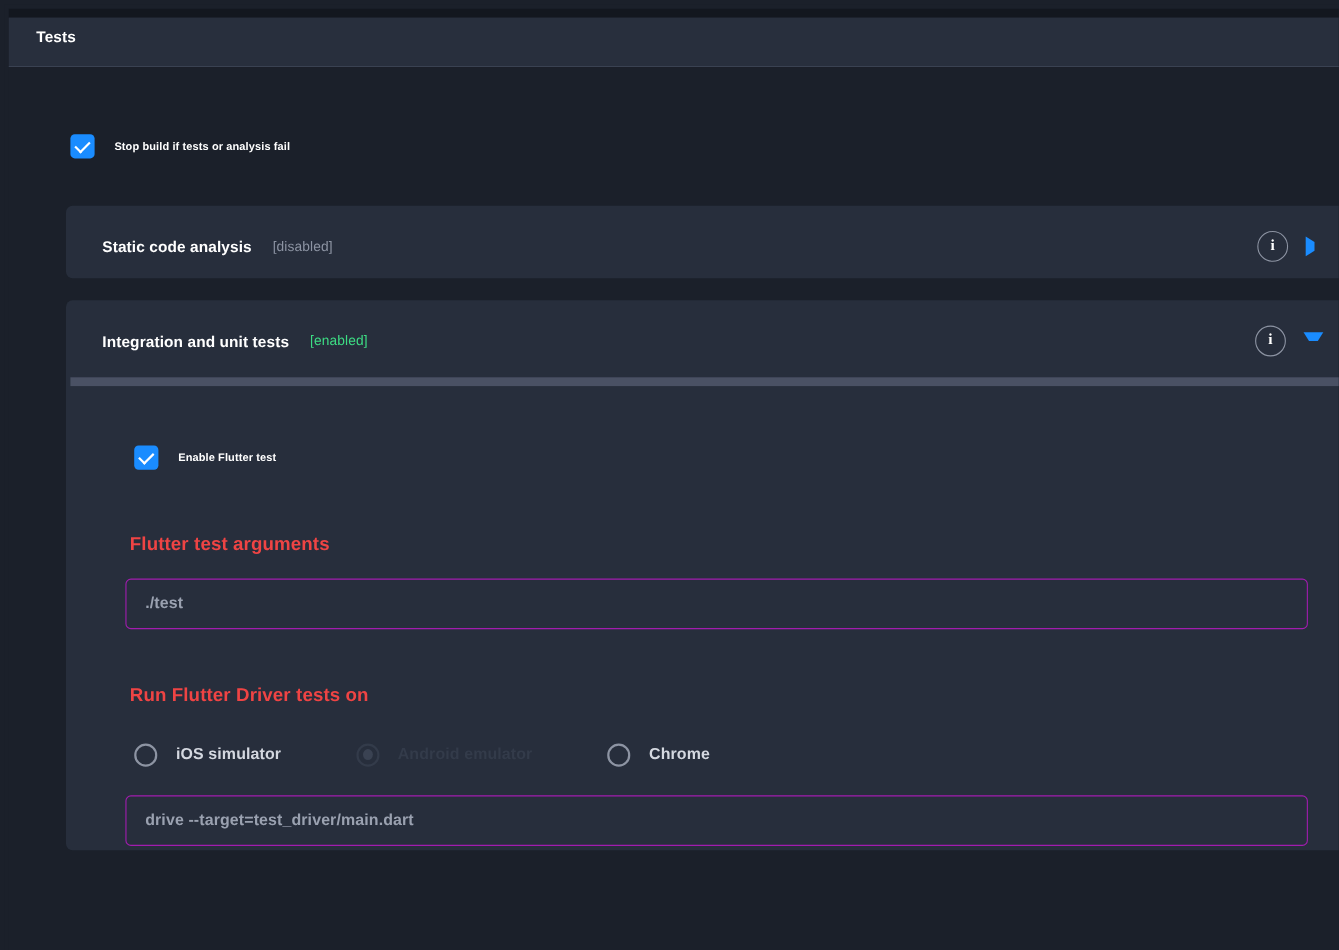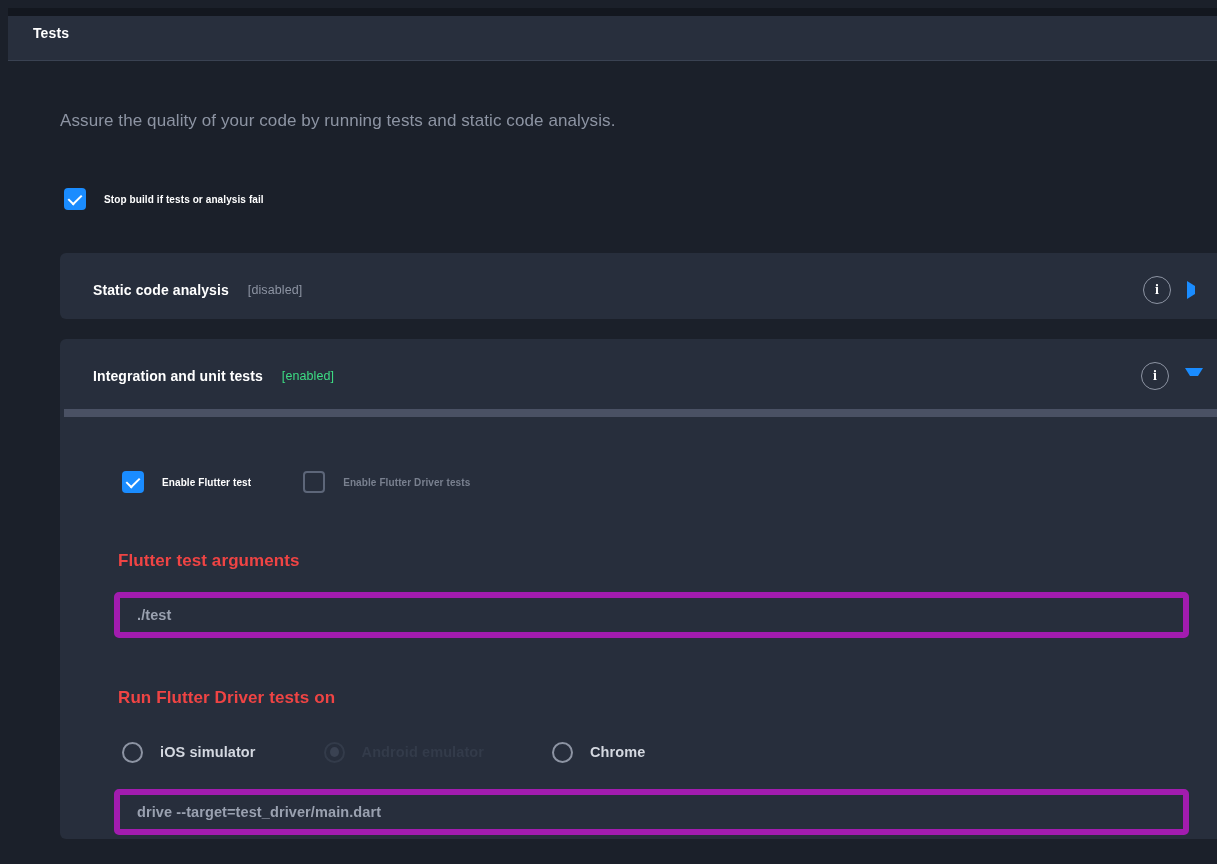"Assure the quality of your" div.description { html: <div>Assure the quality of your code by running tests and static code analysis.</div> -> none }
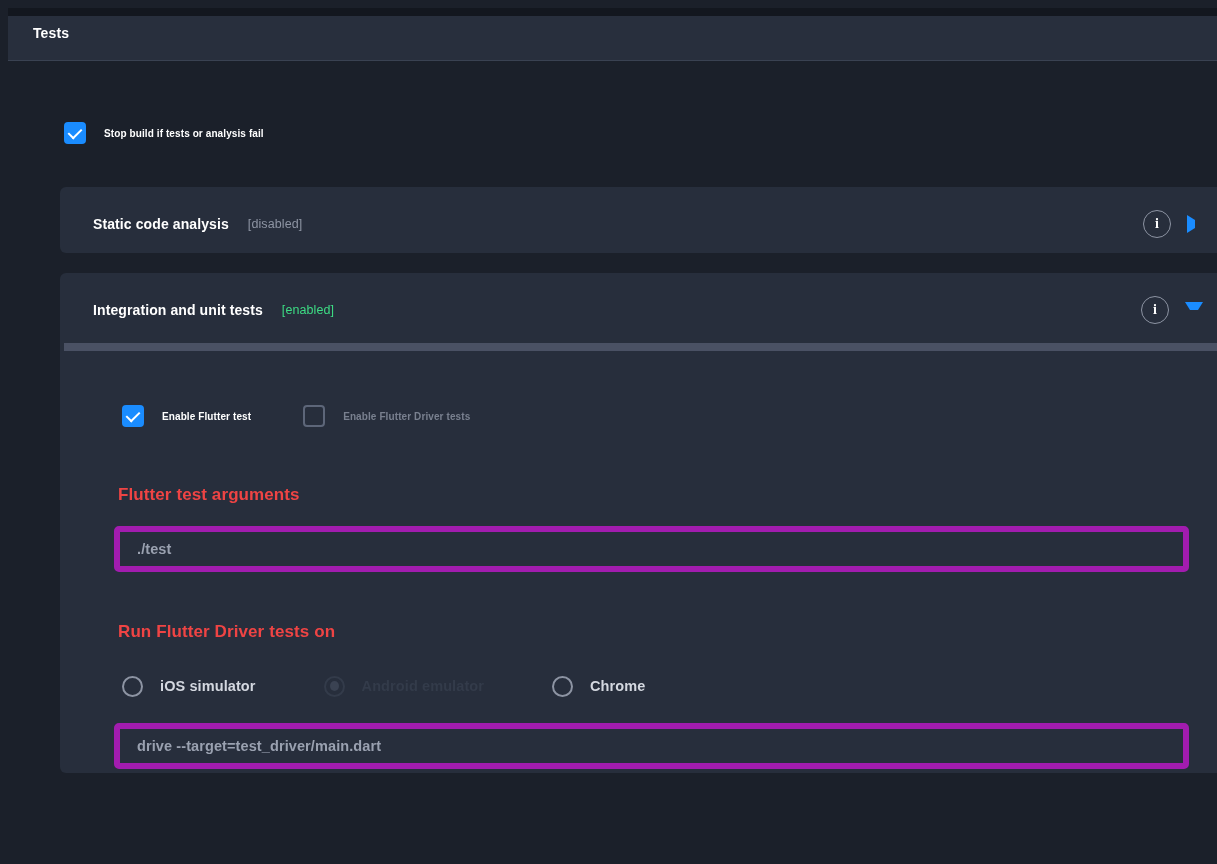"Enable Flutter Driver tests" div.chk-row { html: <div> <span></span> <span>Enable Flutter Driver tests</span> </div> -> none }
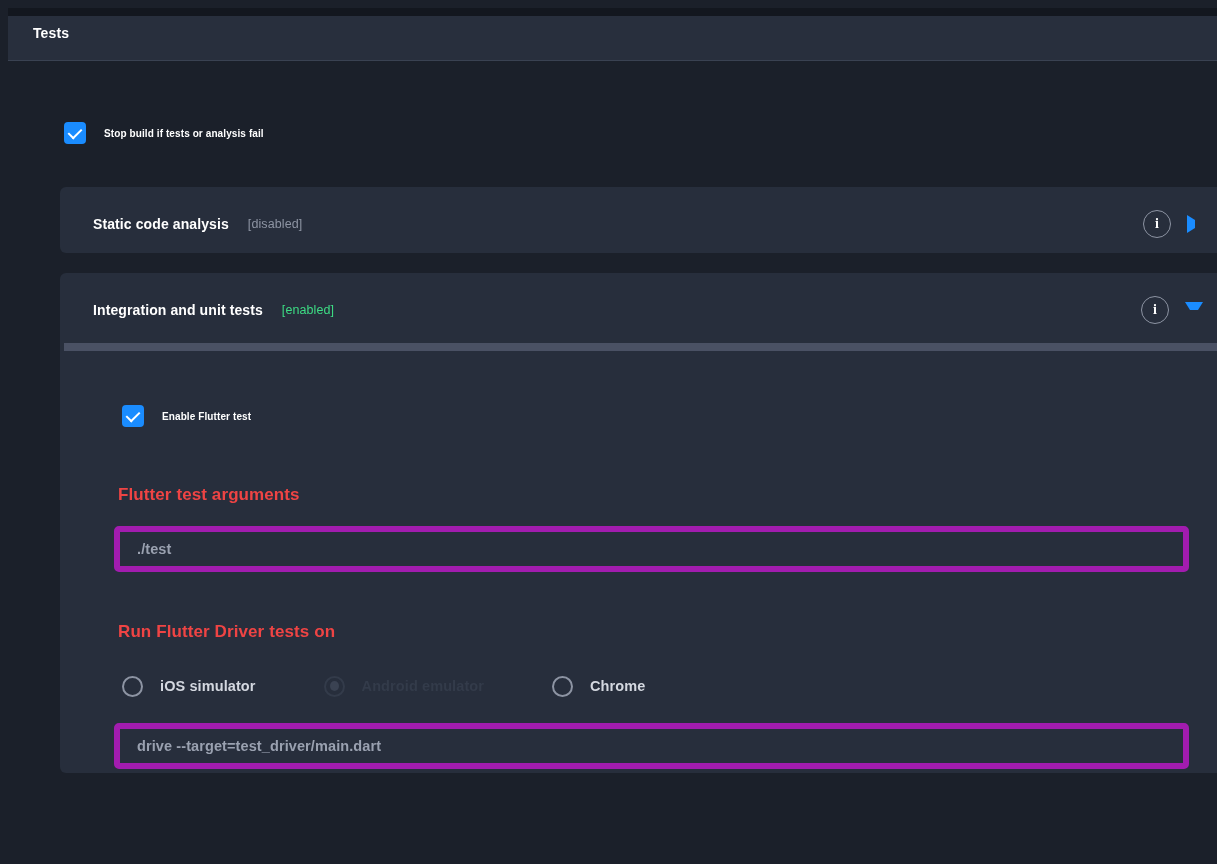"./test" .text-input { border: 6px solid #a21caf -> 1px solid #a21caf }
